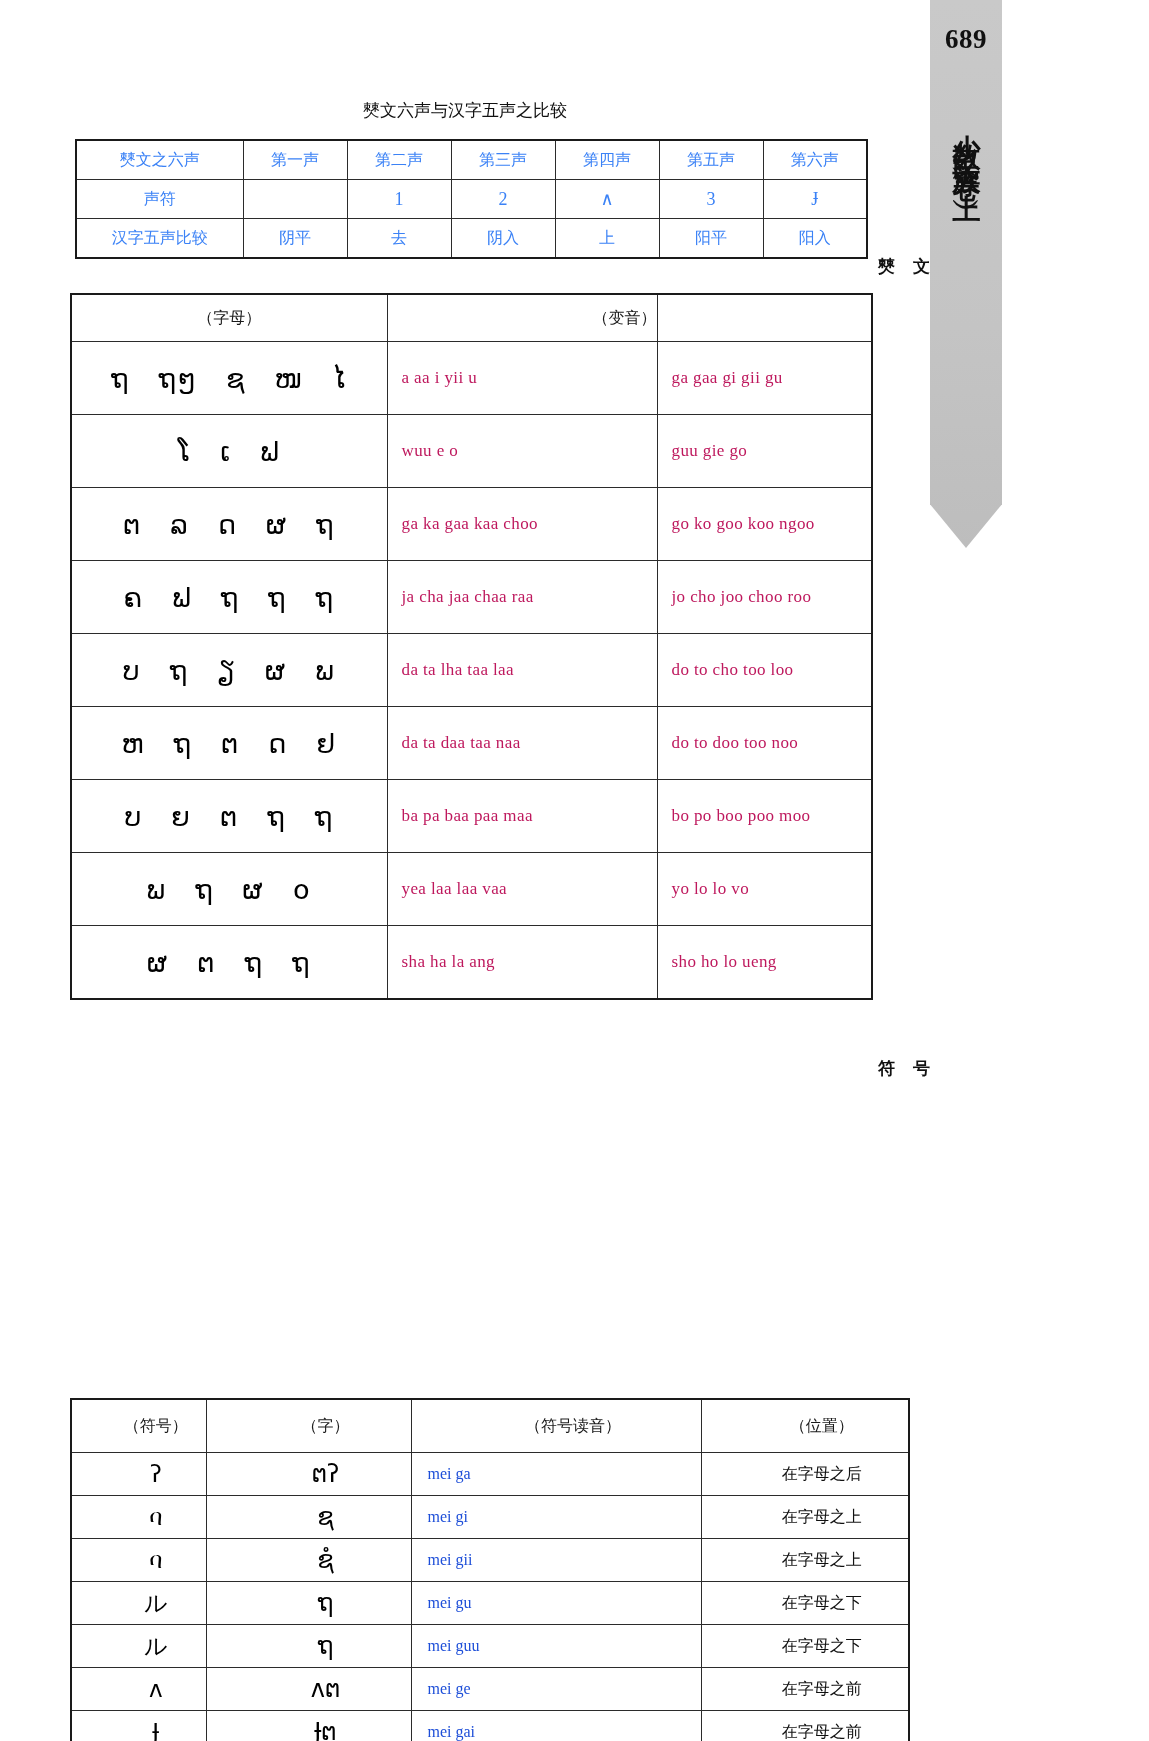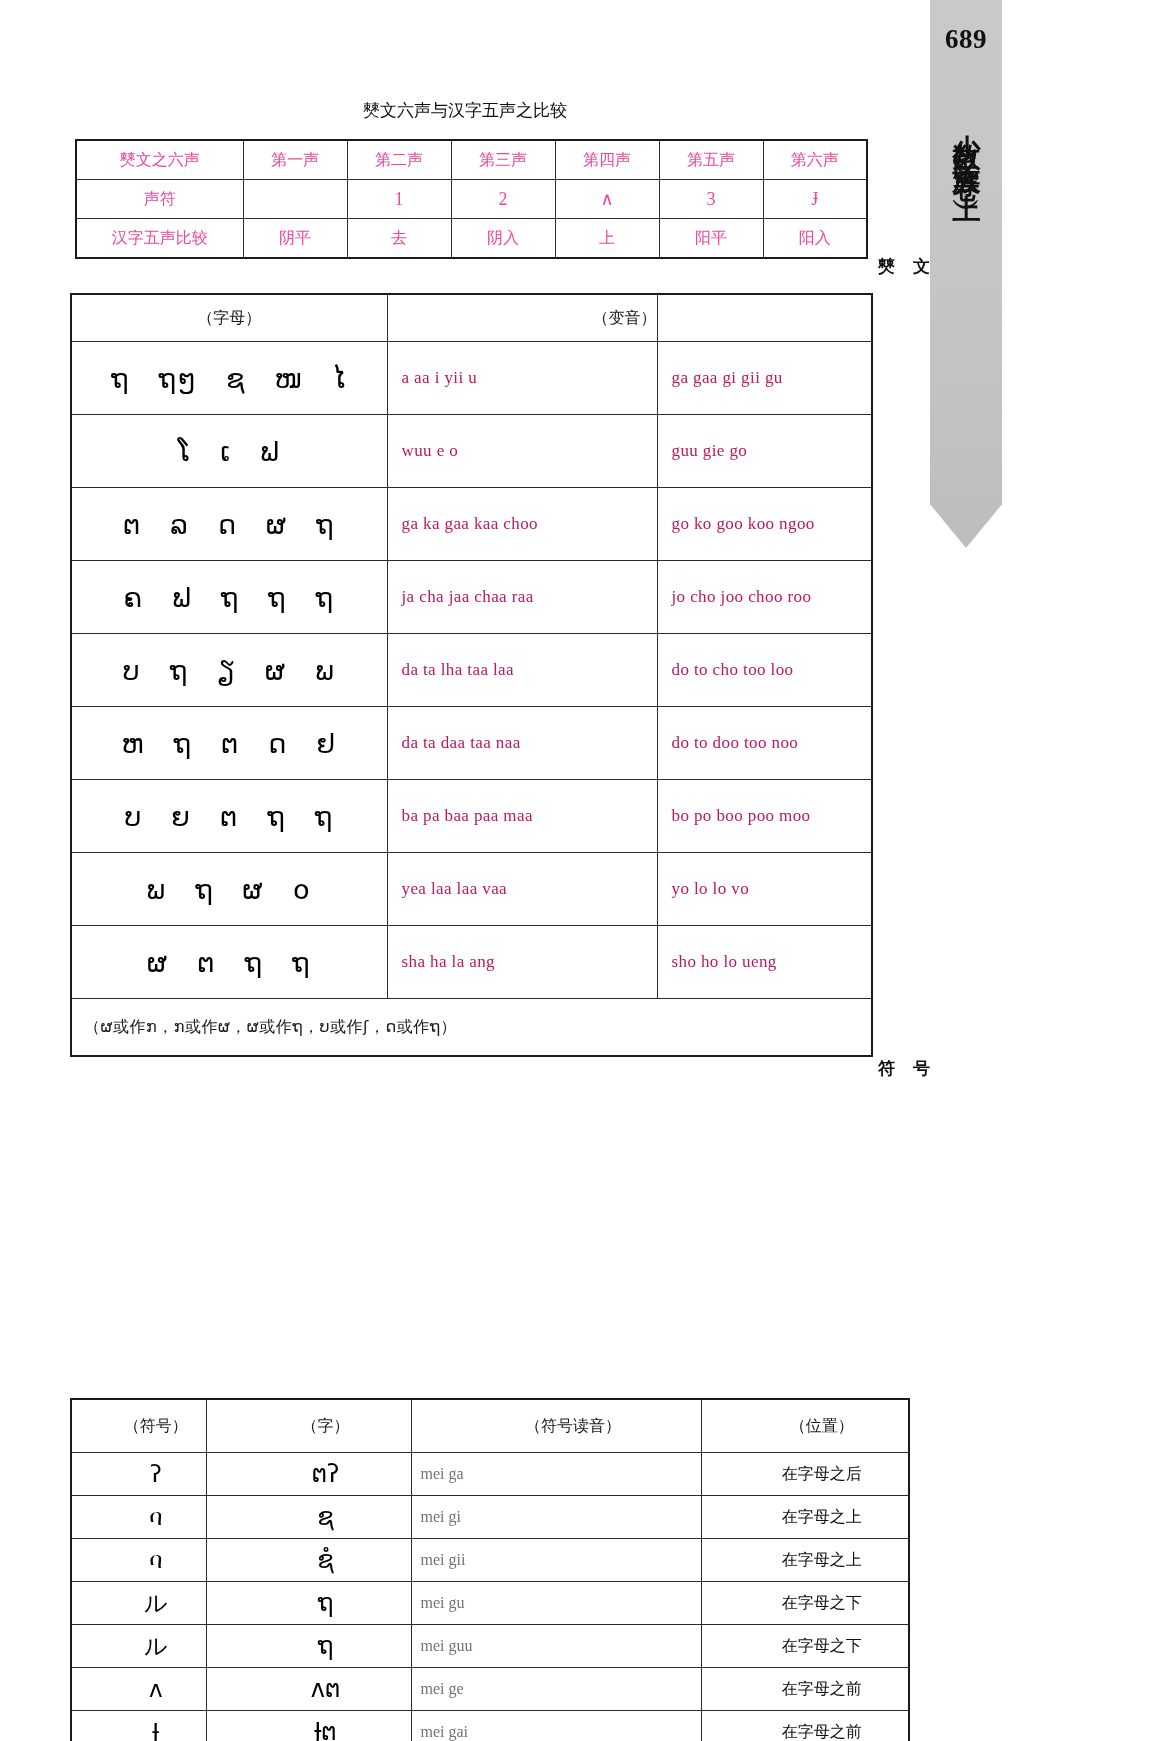"僰文之六声" #tone-table td { color: #ec4899 -> #3b82f6 }
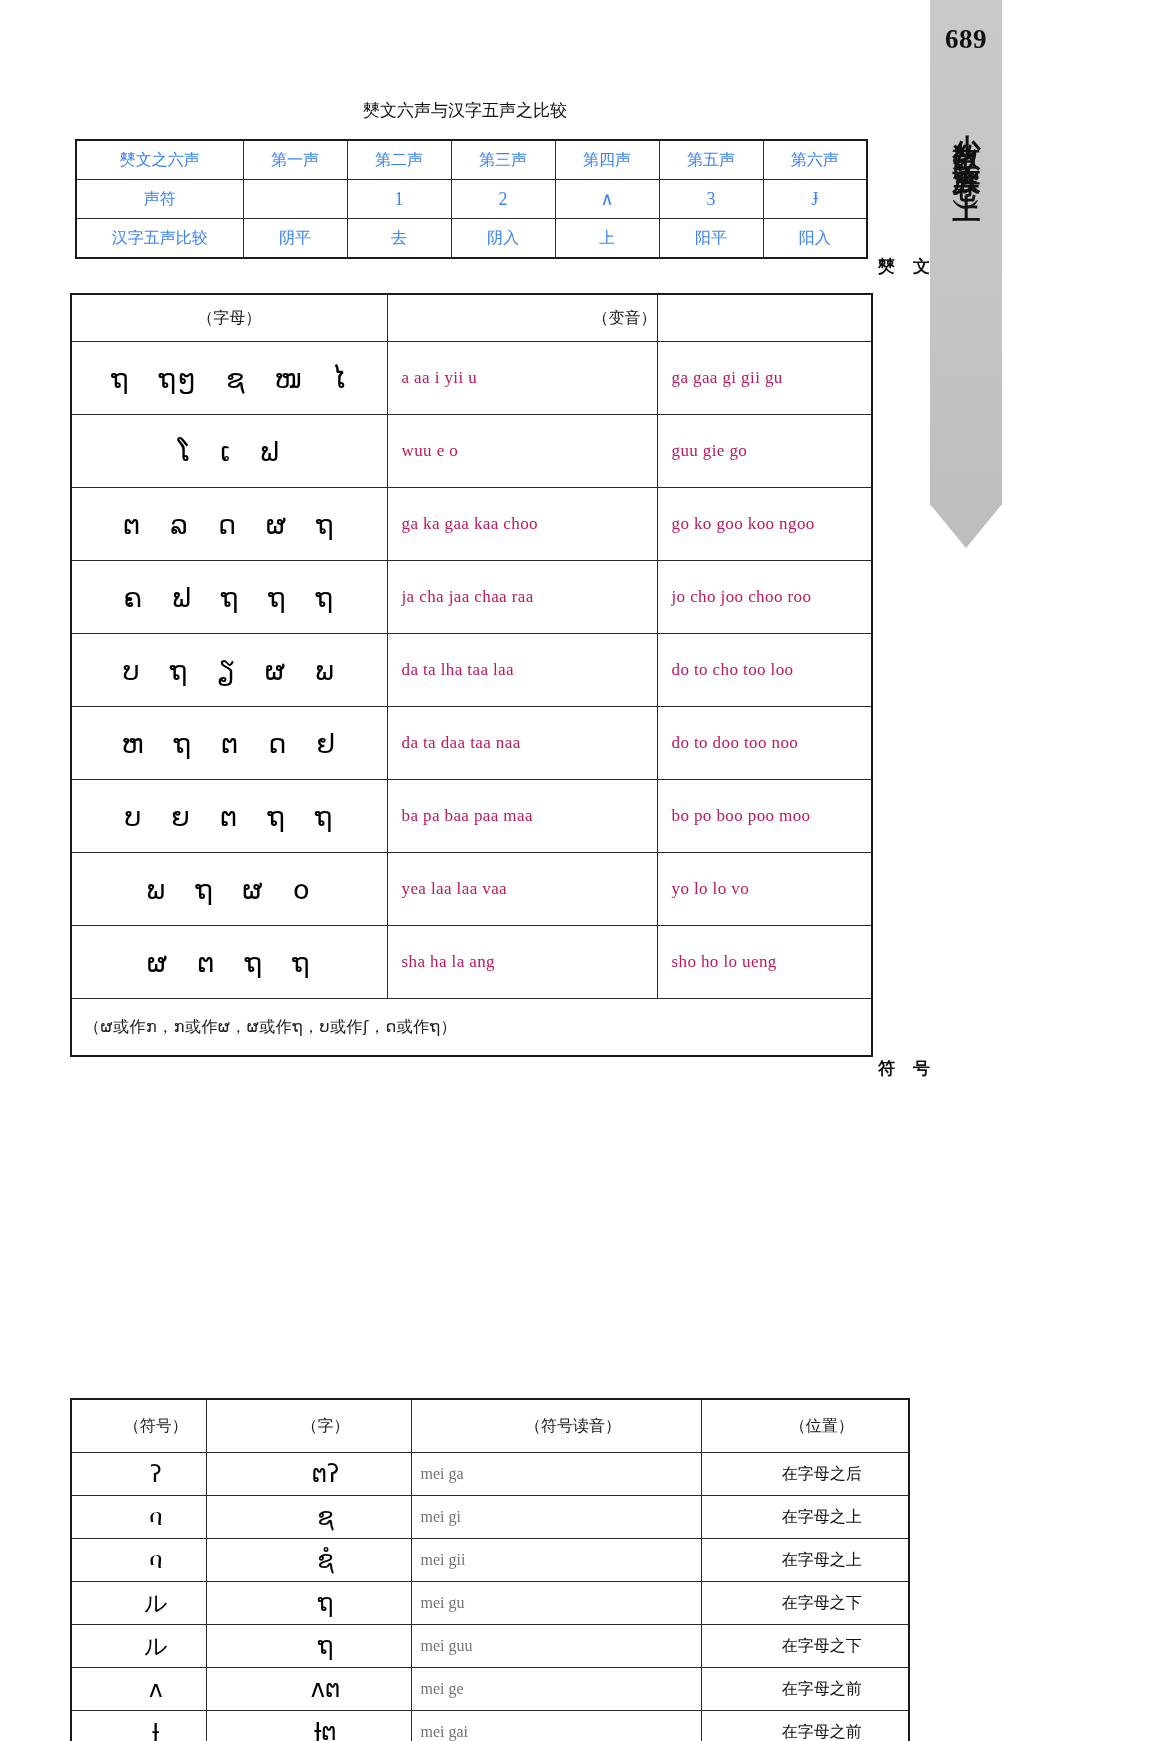"（ຜ或作ກ，ກ或作ຜ，ຜ或作ຖ，ບ或作ʃ，ດ或作ຖ）" tr { html: <tr> <td>（ຜ或作ກ，ກ或作ຜ，ຜ或作ຖ，ບ或作ʃ，ດ或作ຖ）</td> </tr> -> none }
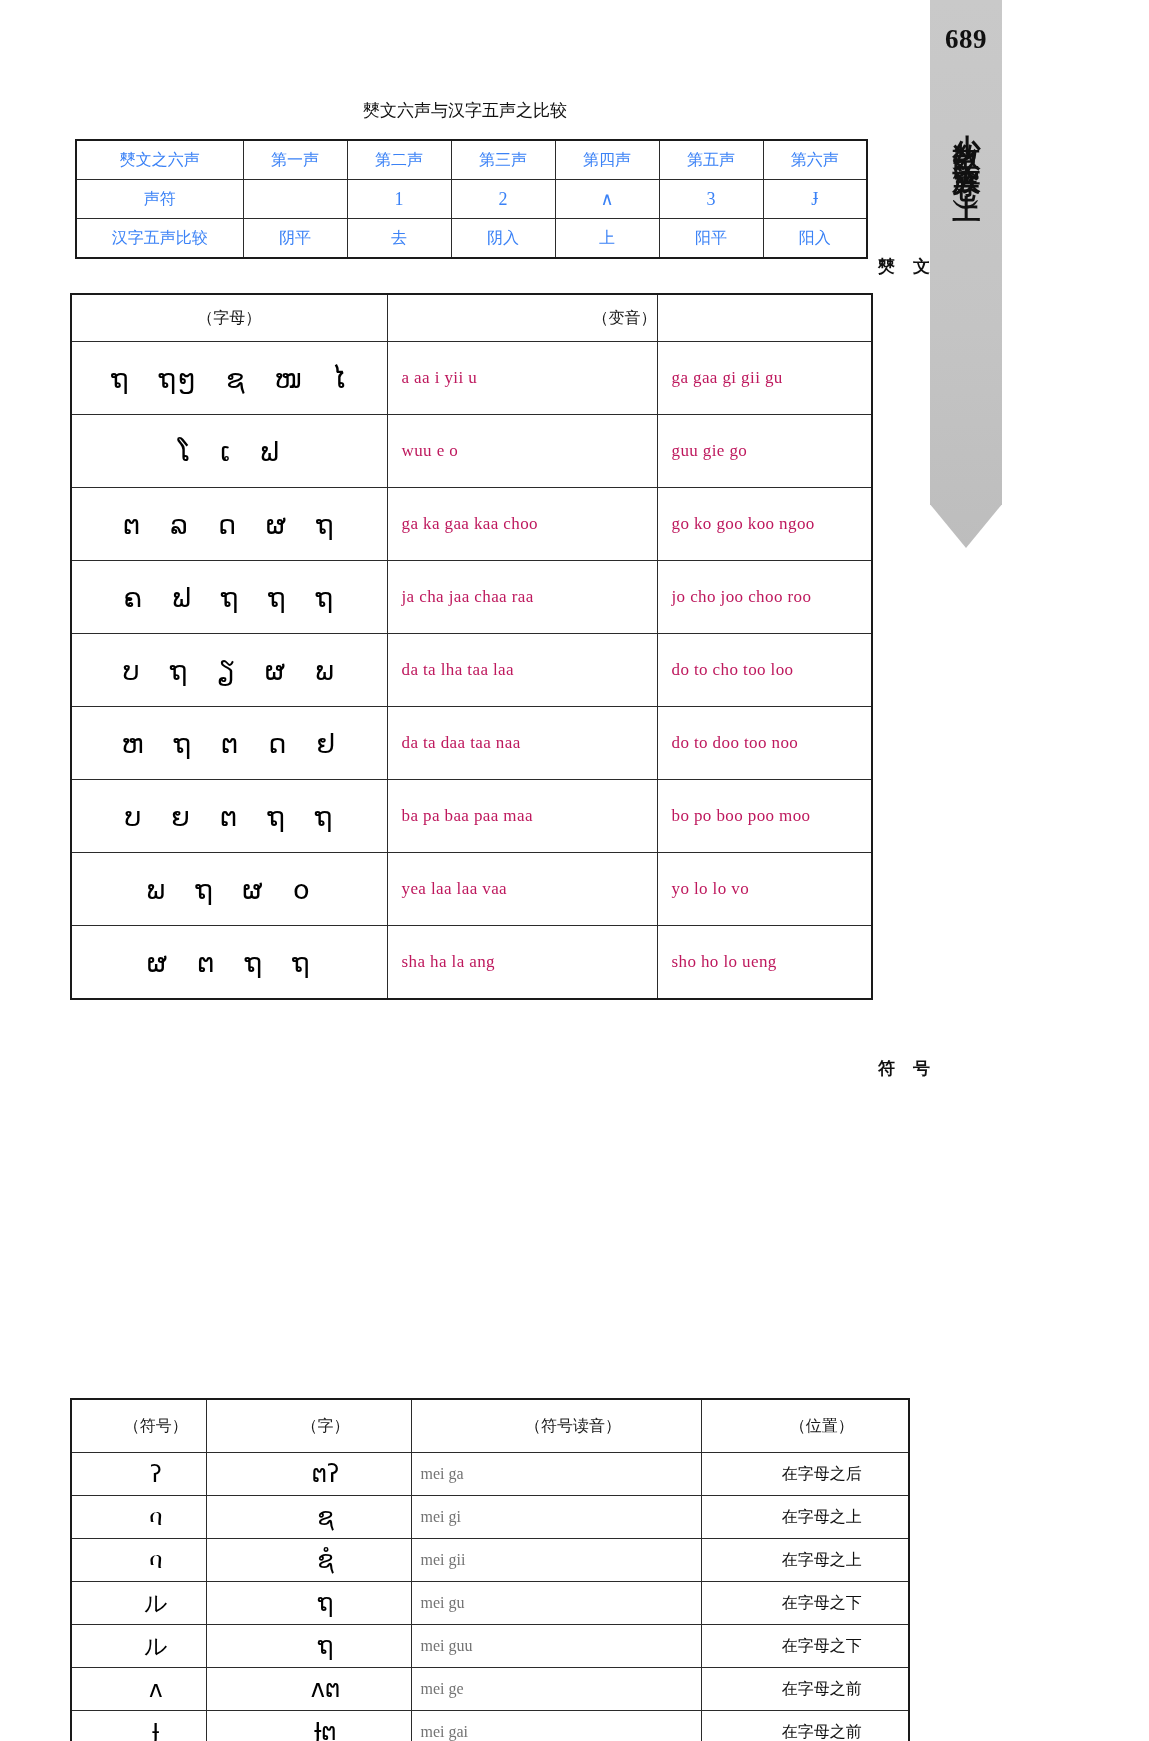"mei ga" #symbol-table td.read { color: #737373 -> #1d4ed8; padding-left: 9px -> 16px }
